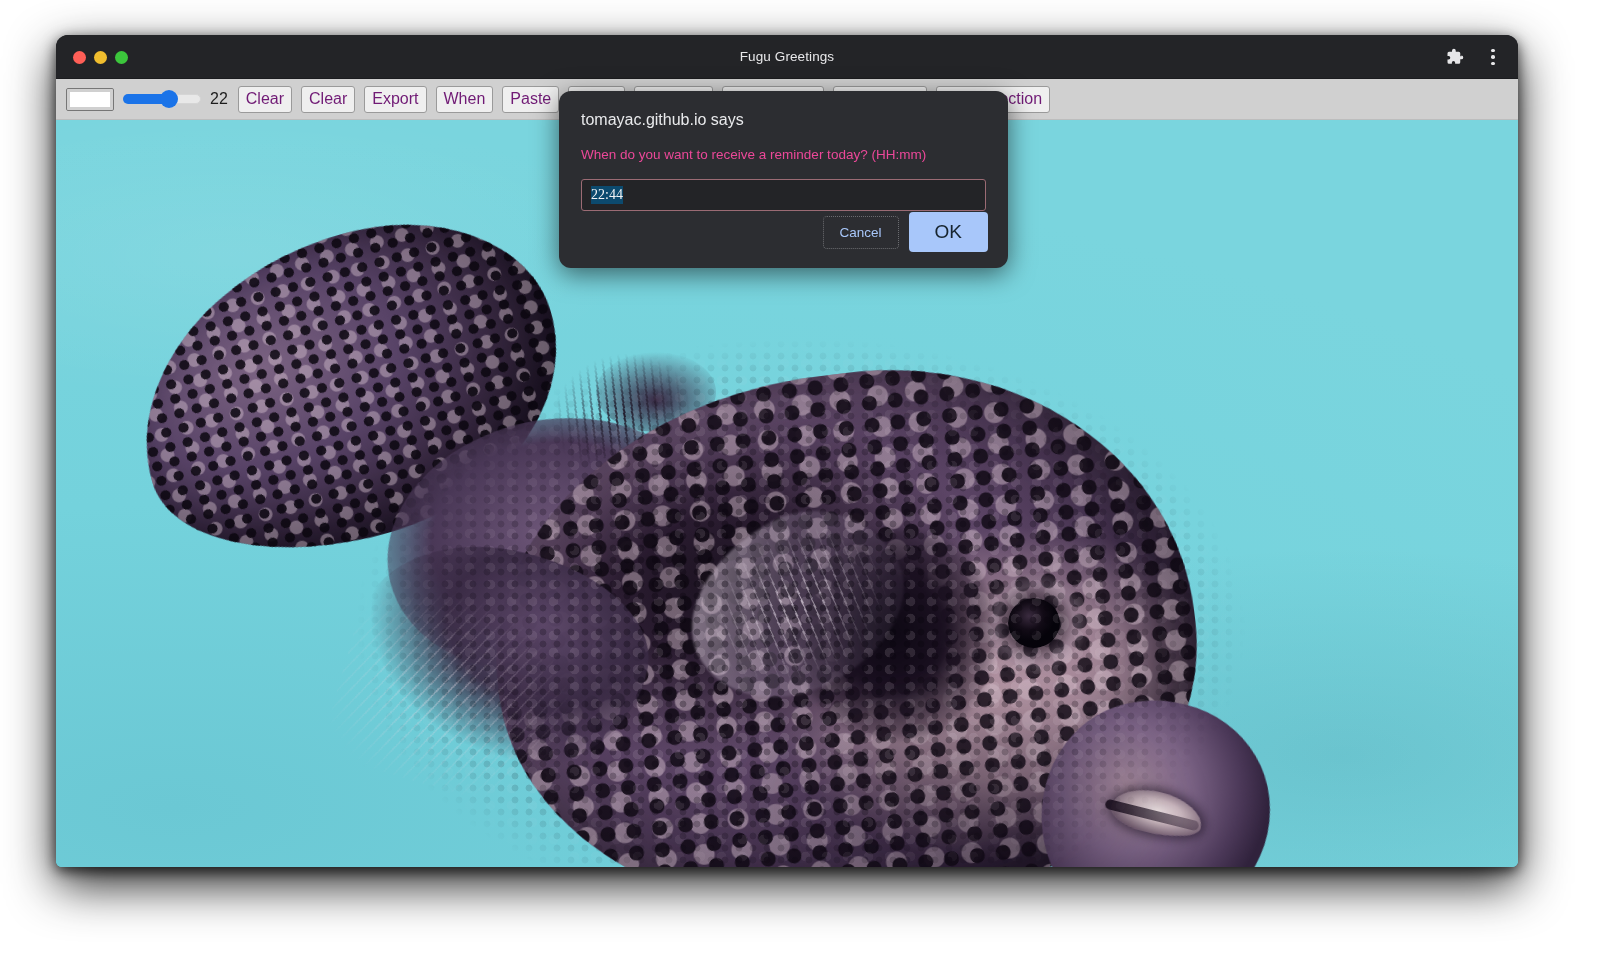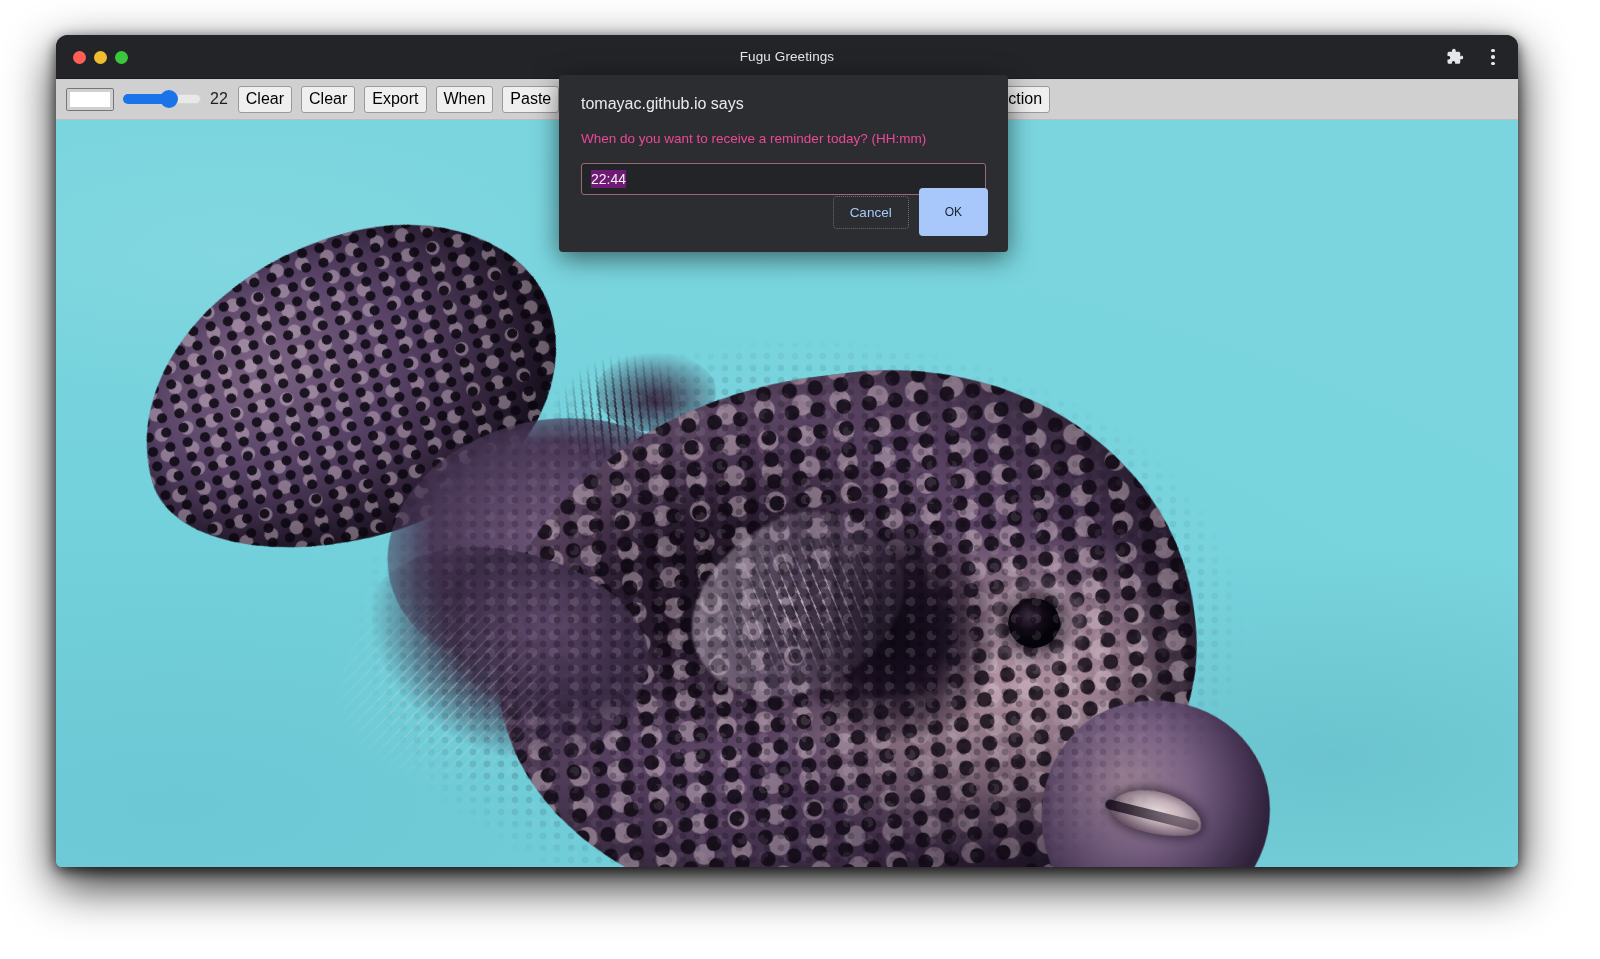"Clear" .tb-btn { color: #000000 -> #701a75 }
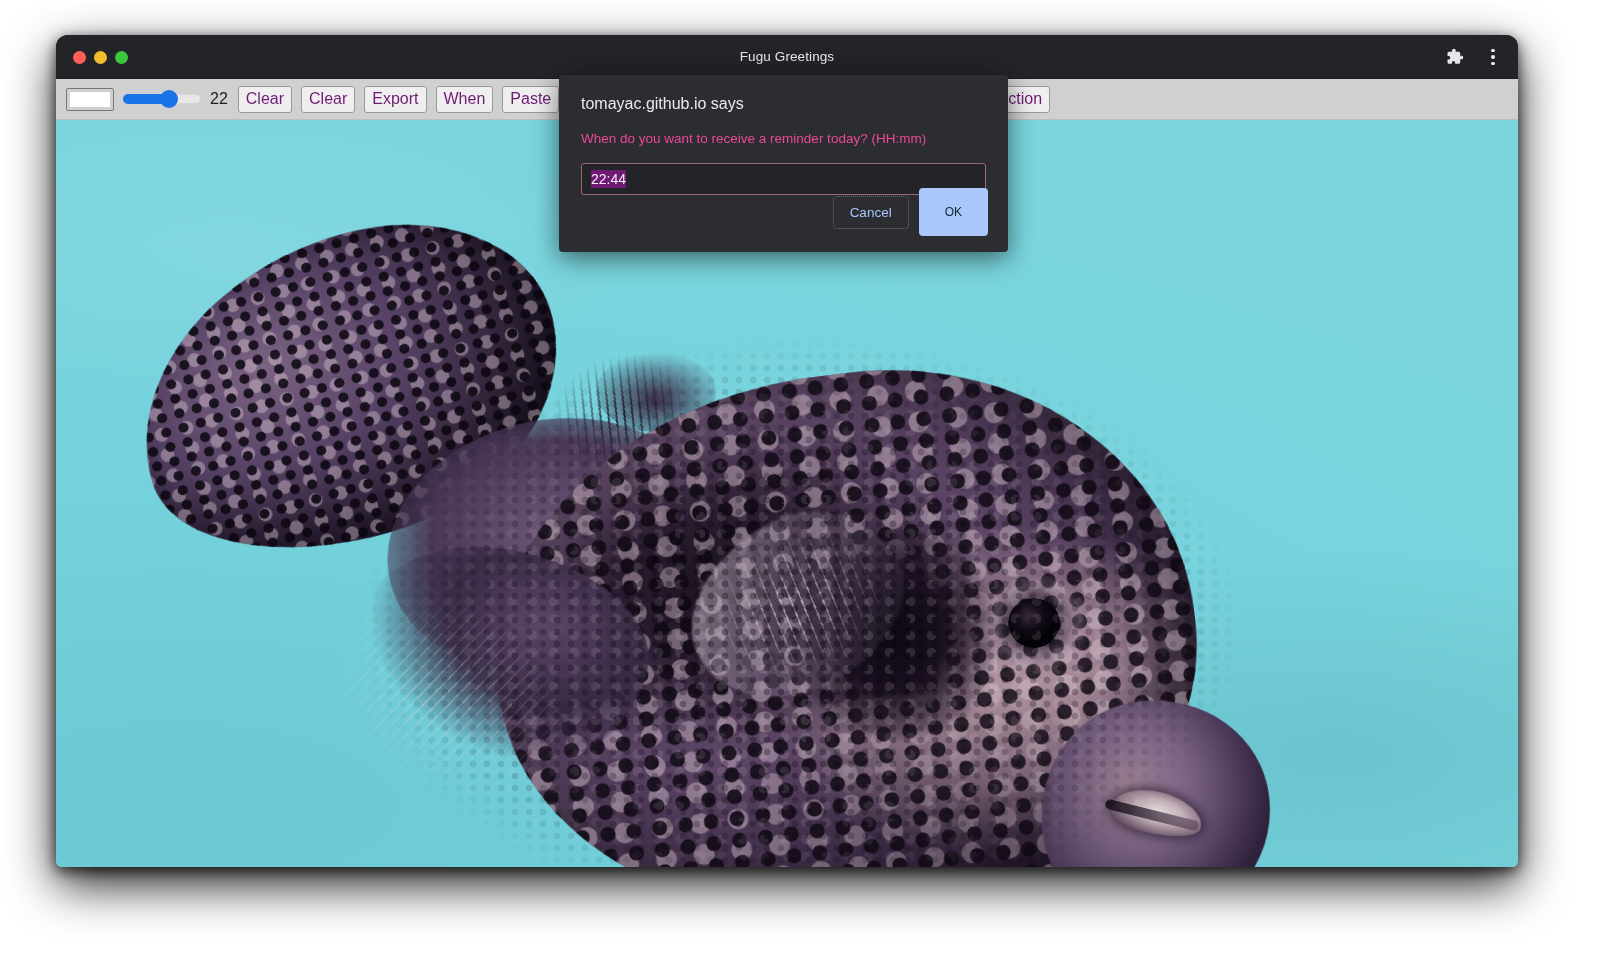"tomayac.github.io says" #dialog { border-radius: 4px -> 12px; top: 40px -> 56px }
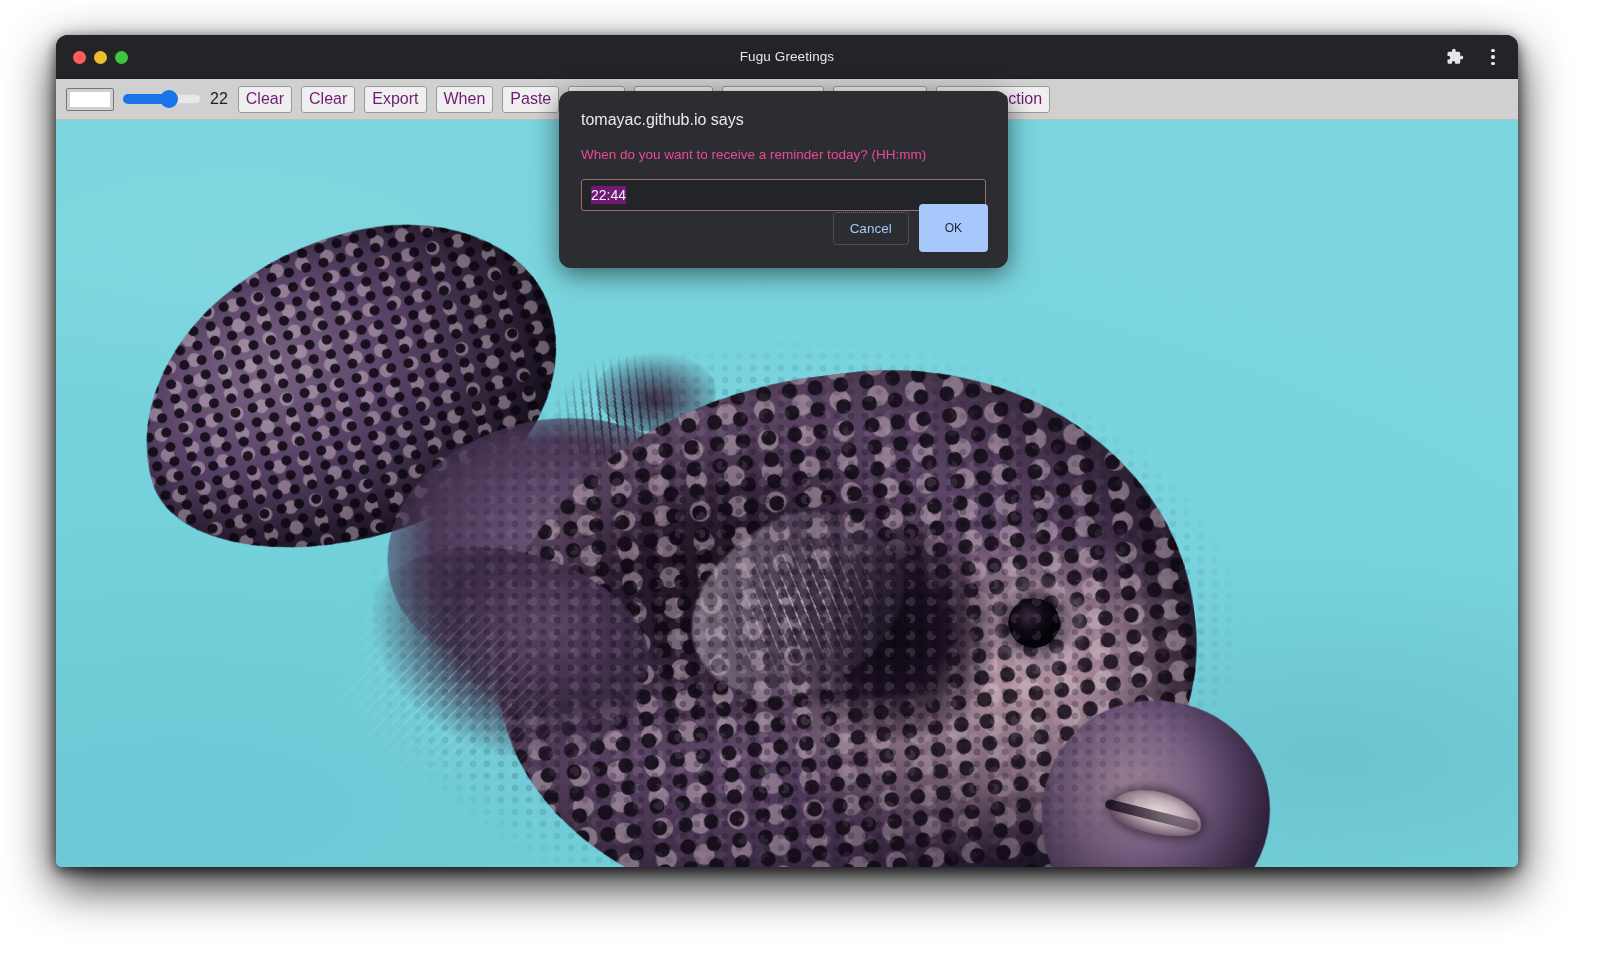"22:44" #dialog-input .sel { background: #701a75 -> #0c4a6e; font-family: none -> Liberation Serif, serif }
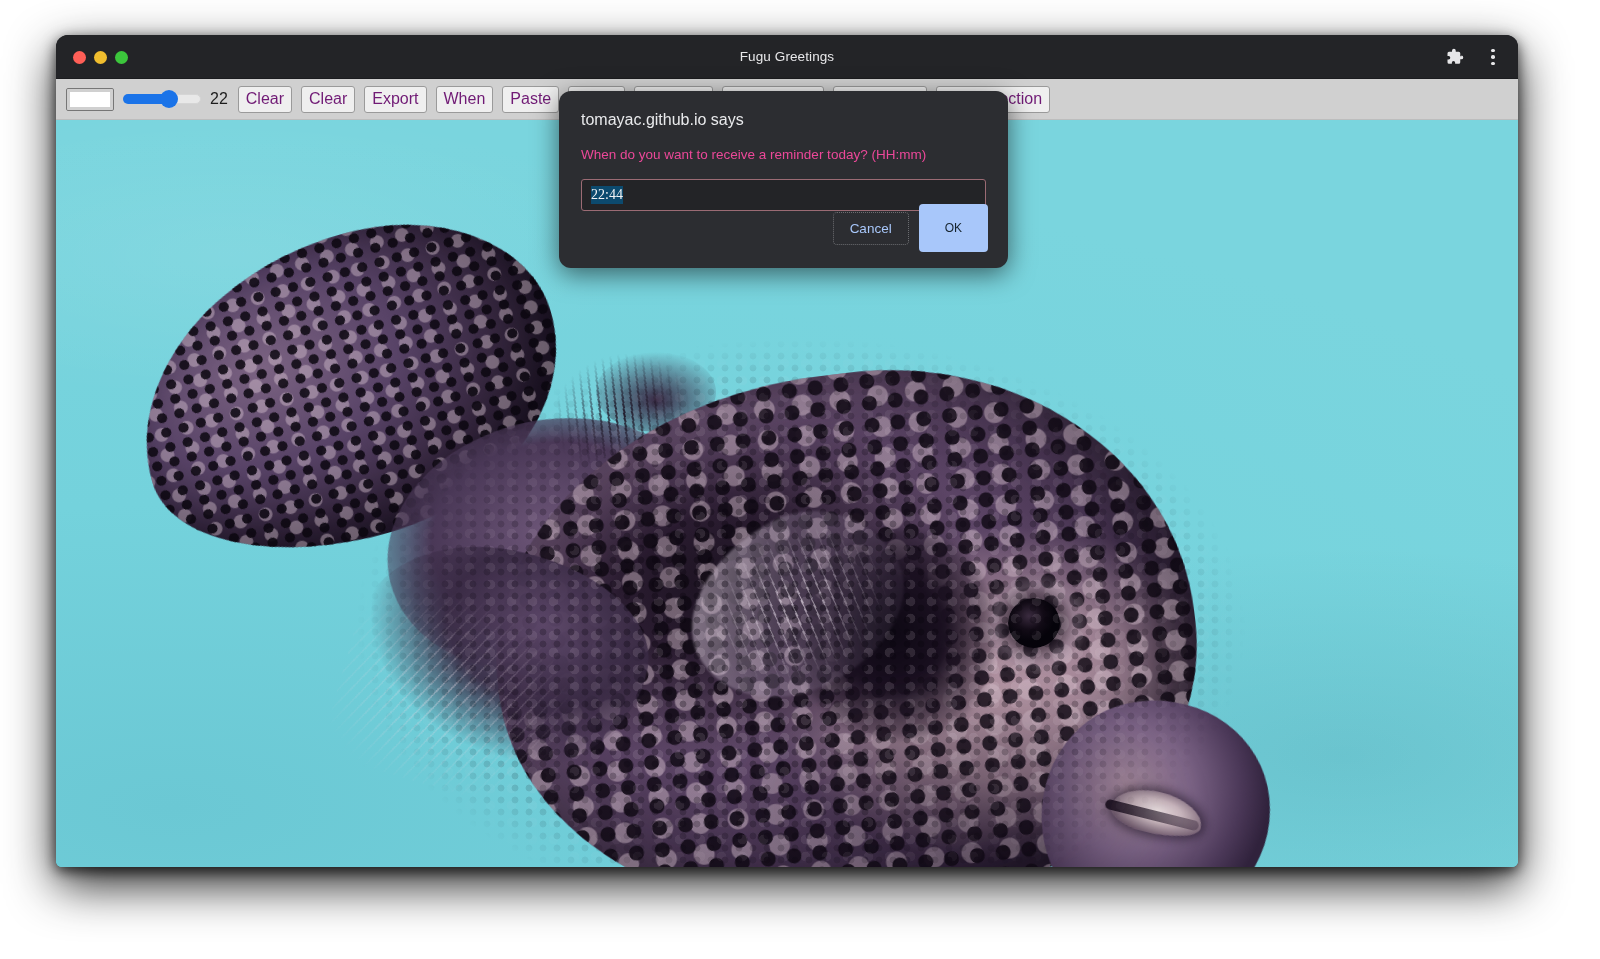"OK" #ok-button { font-size: 12px -> 19px; padding: 17px 26px -> 9px 26px }
